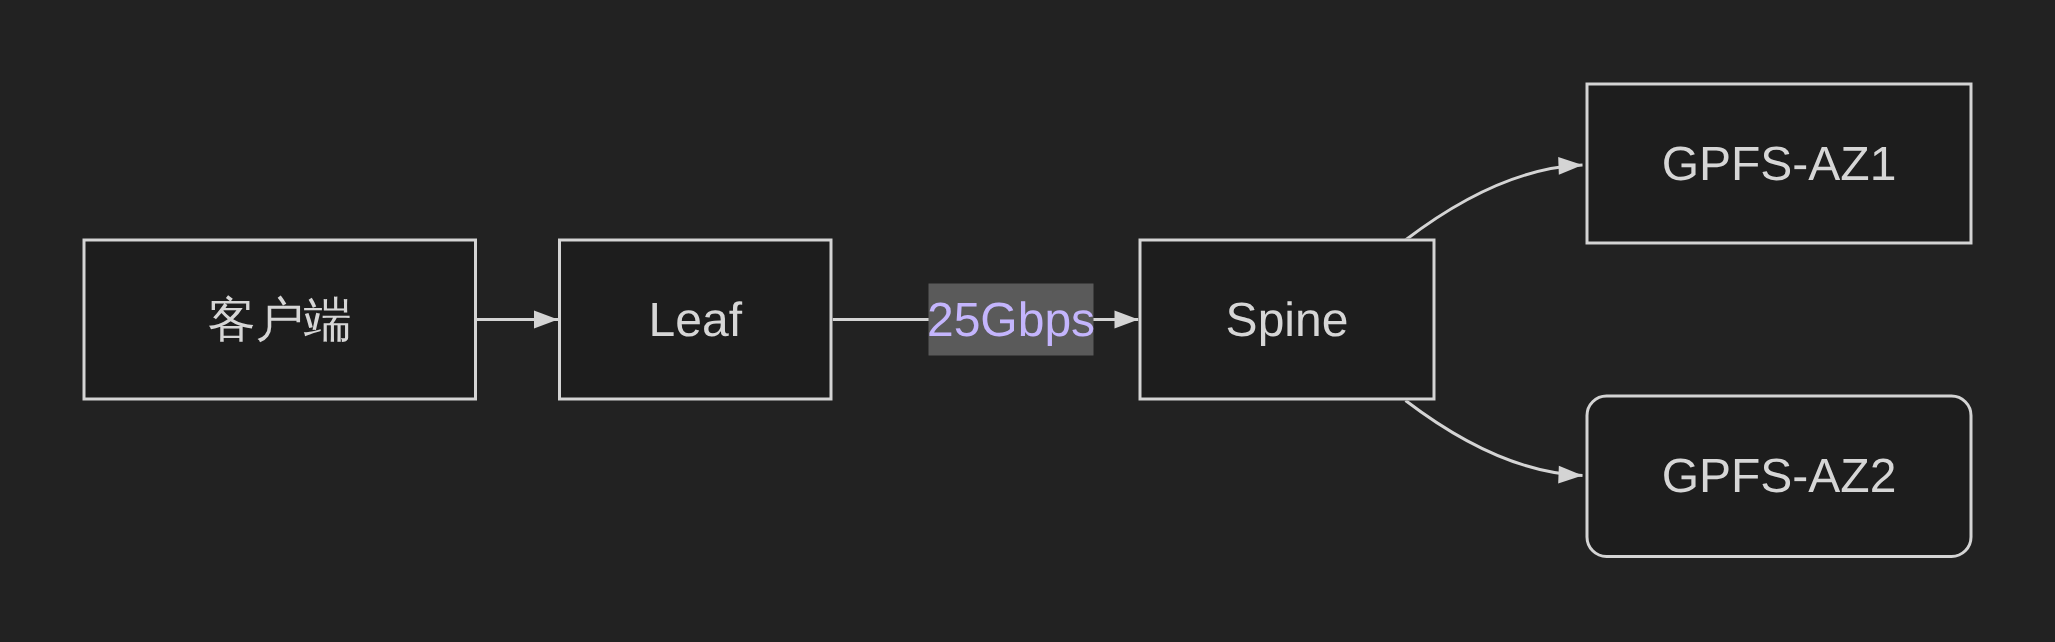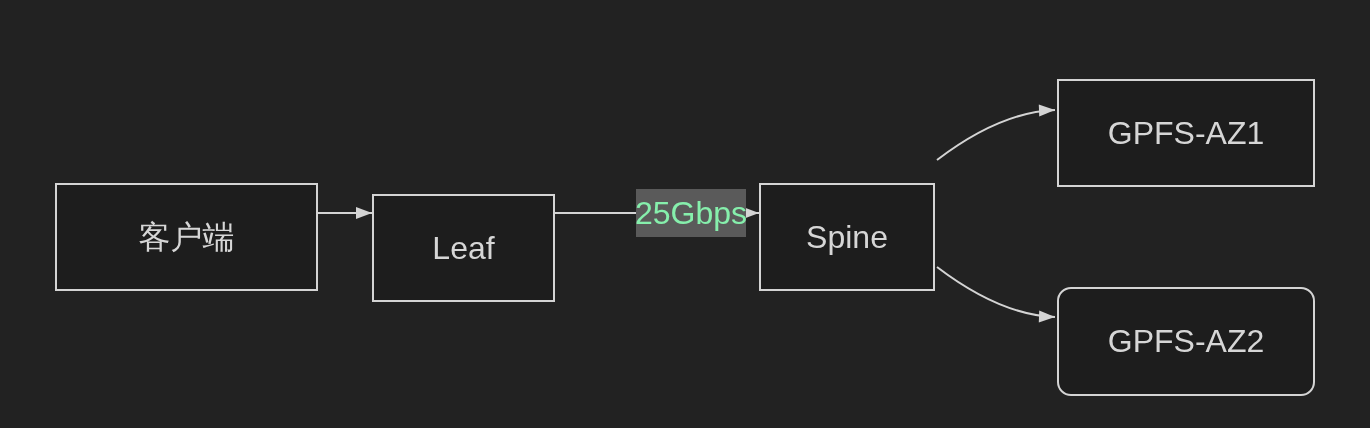"GPFS-AZ1" .node { margin-top: 24px -> none }
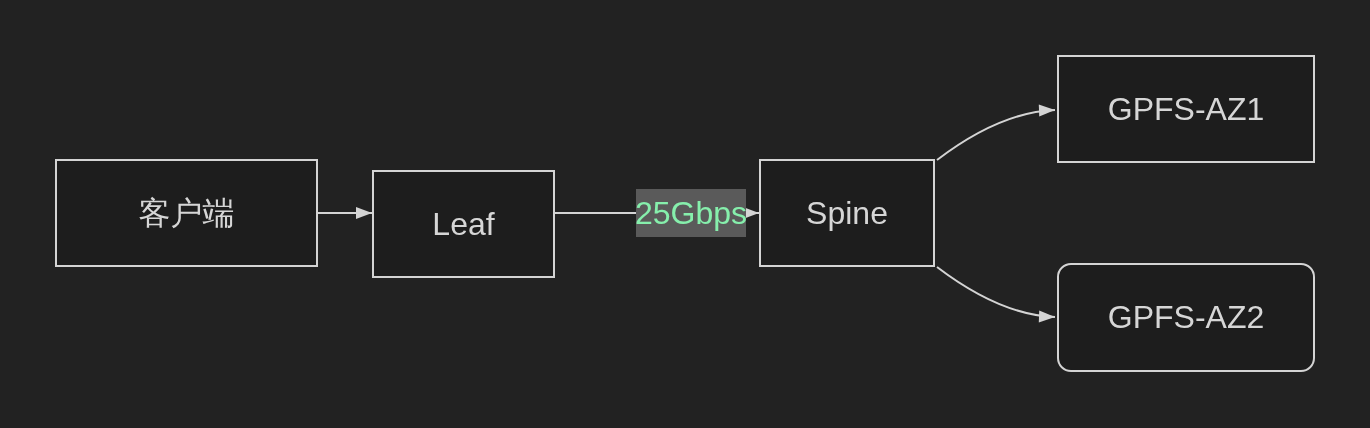"Leaf" .node-leaf { top: 170px -> 159px }
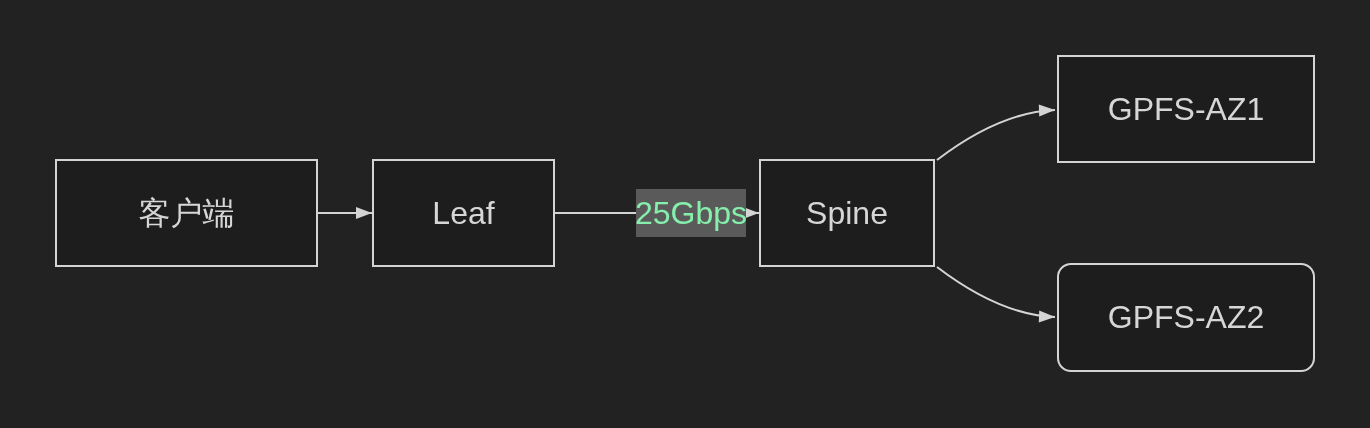"25Gbps" .edge-label { color: #86efac -> #c4b5fd; left: 636px -> 619px }
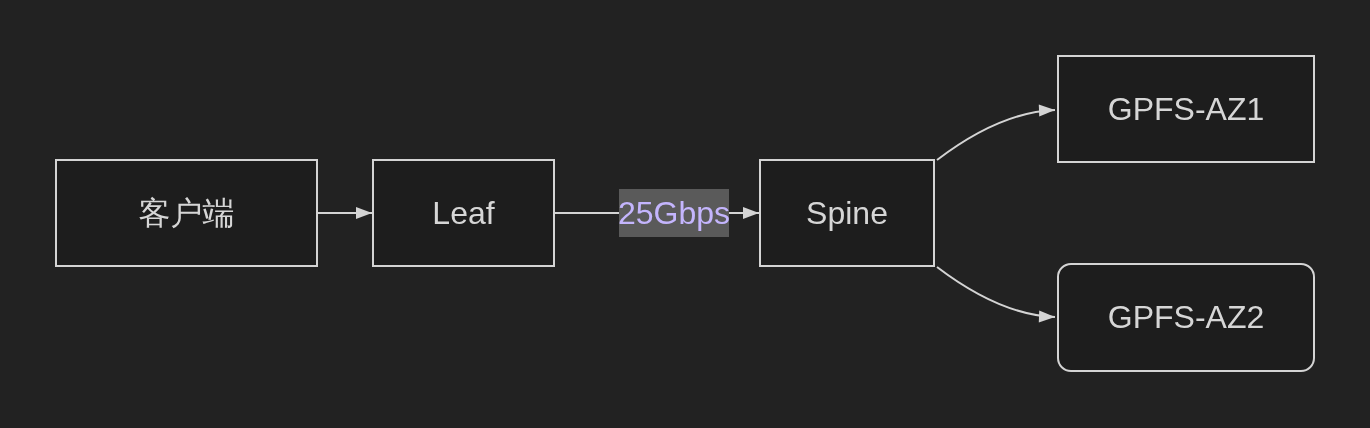"Spine" .node-spine { width: 176px -> 198px }
